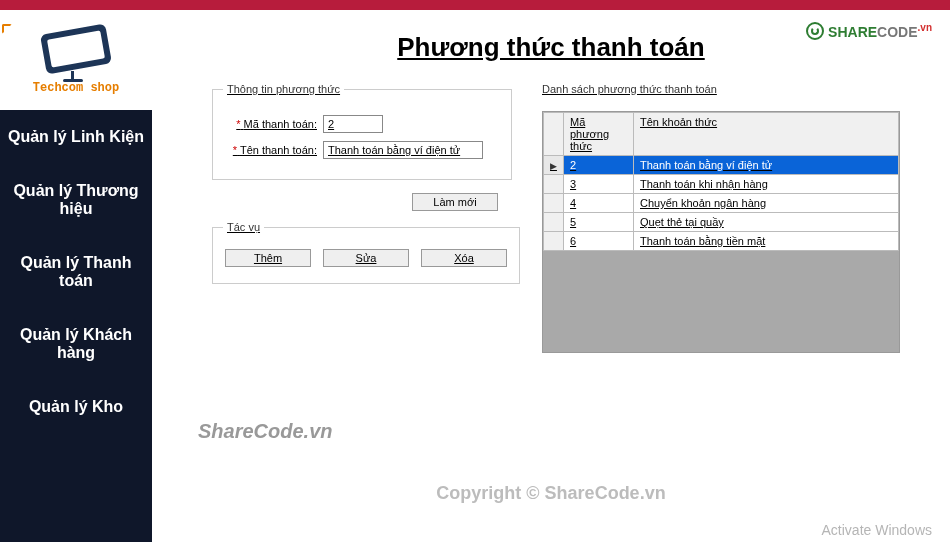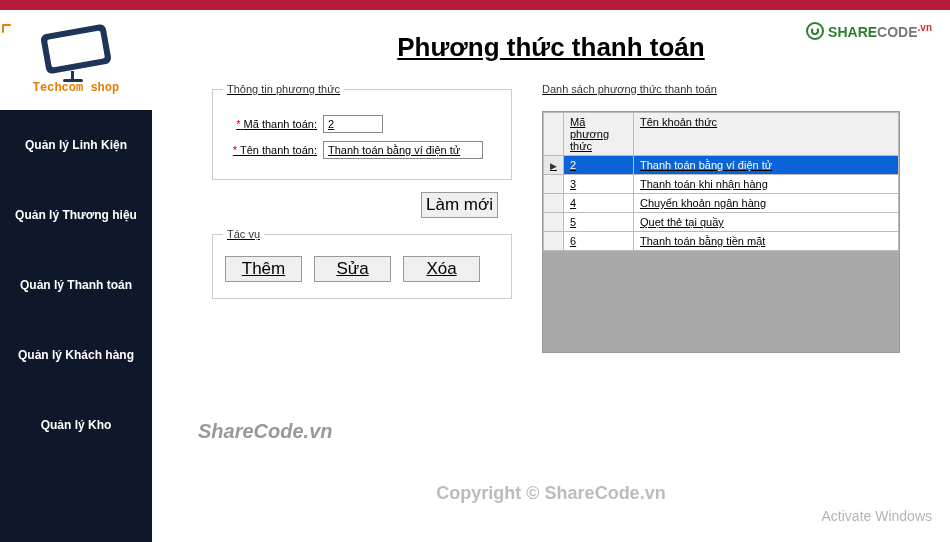"Quản lý Linh Kiện" .sidebar-item { font-size: 12px -> 16px; padding: 28px 4px -> 18px 4px }
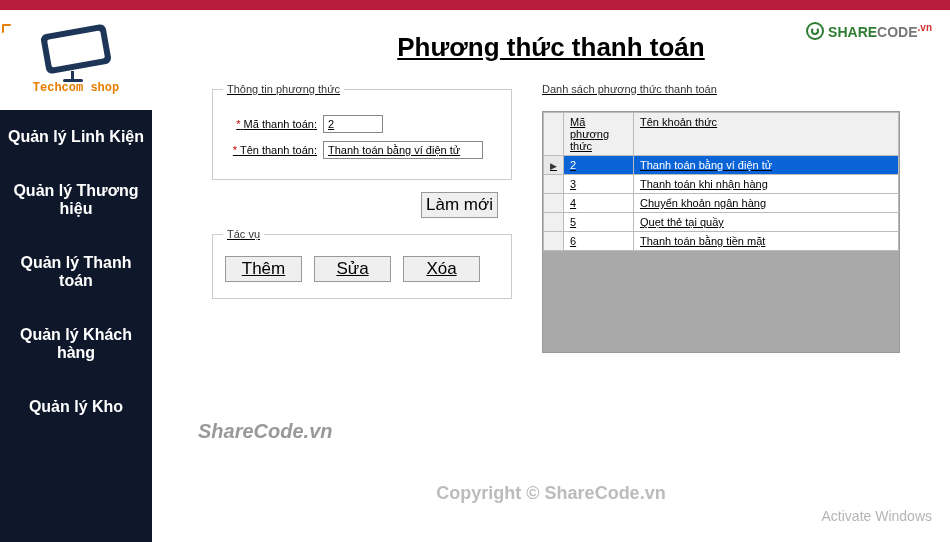"Làm mới" .btn { font-size: 17px -> 11px; width: 77px -> 86px }
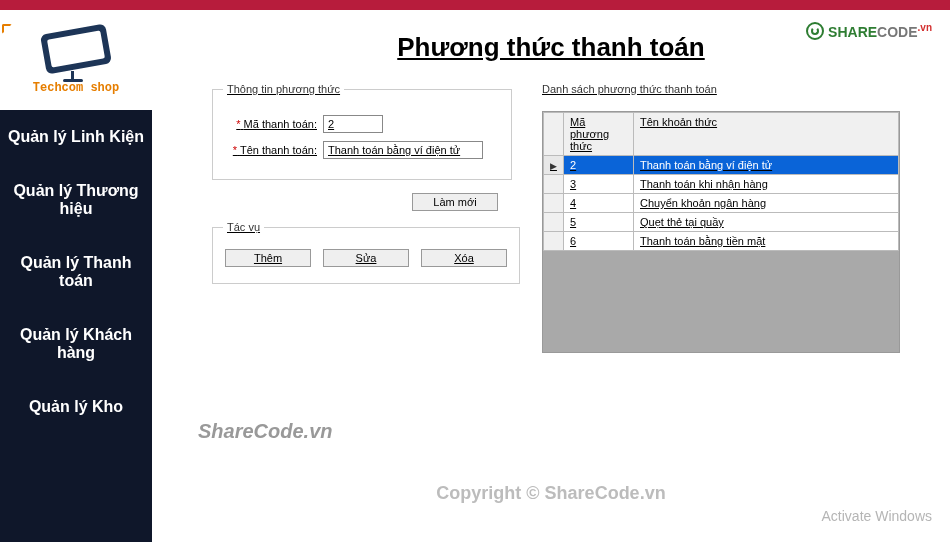"Activate Windows" .activate { bottom: 18px -> 4px }
